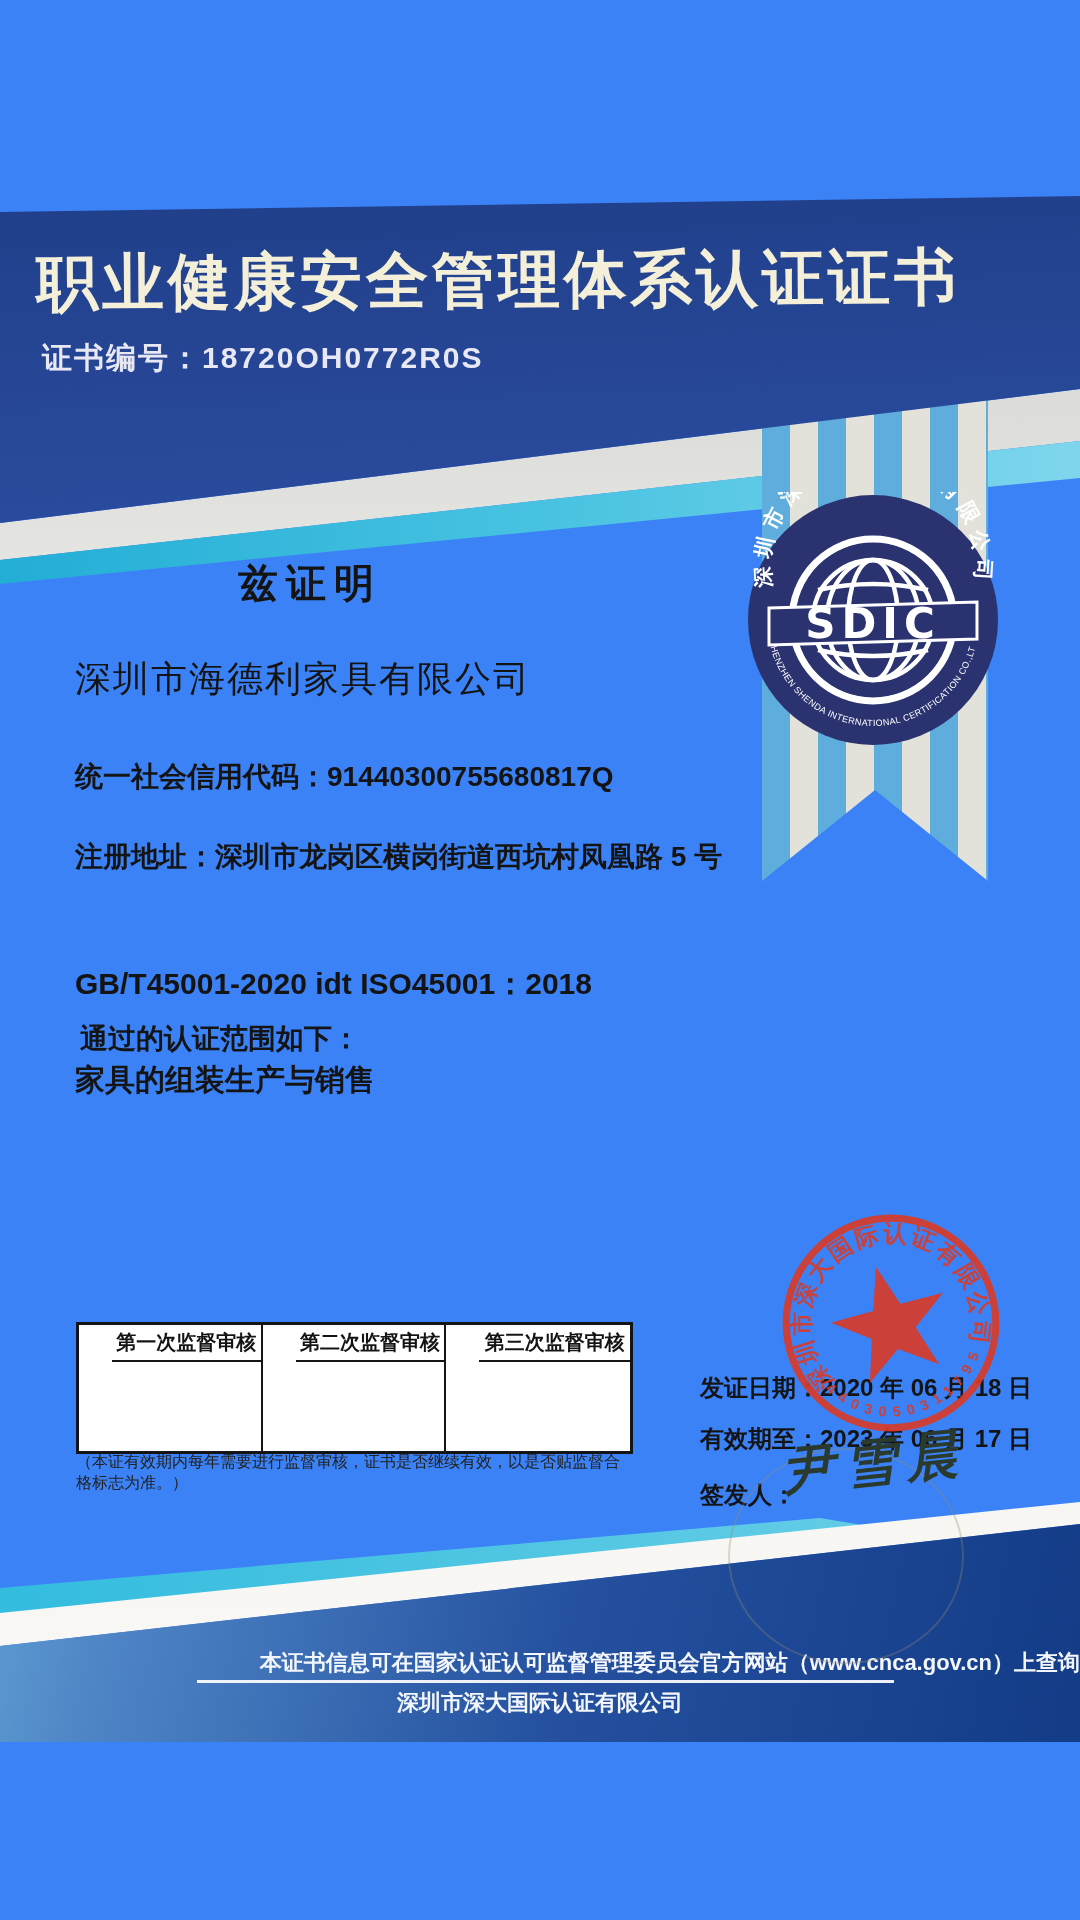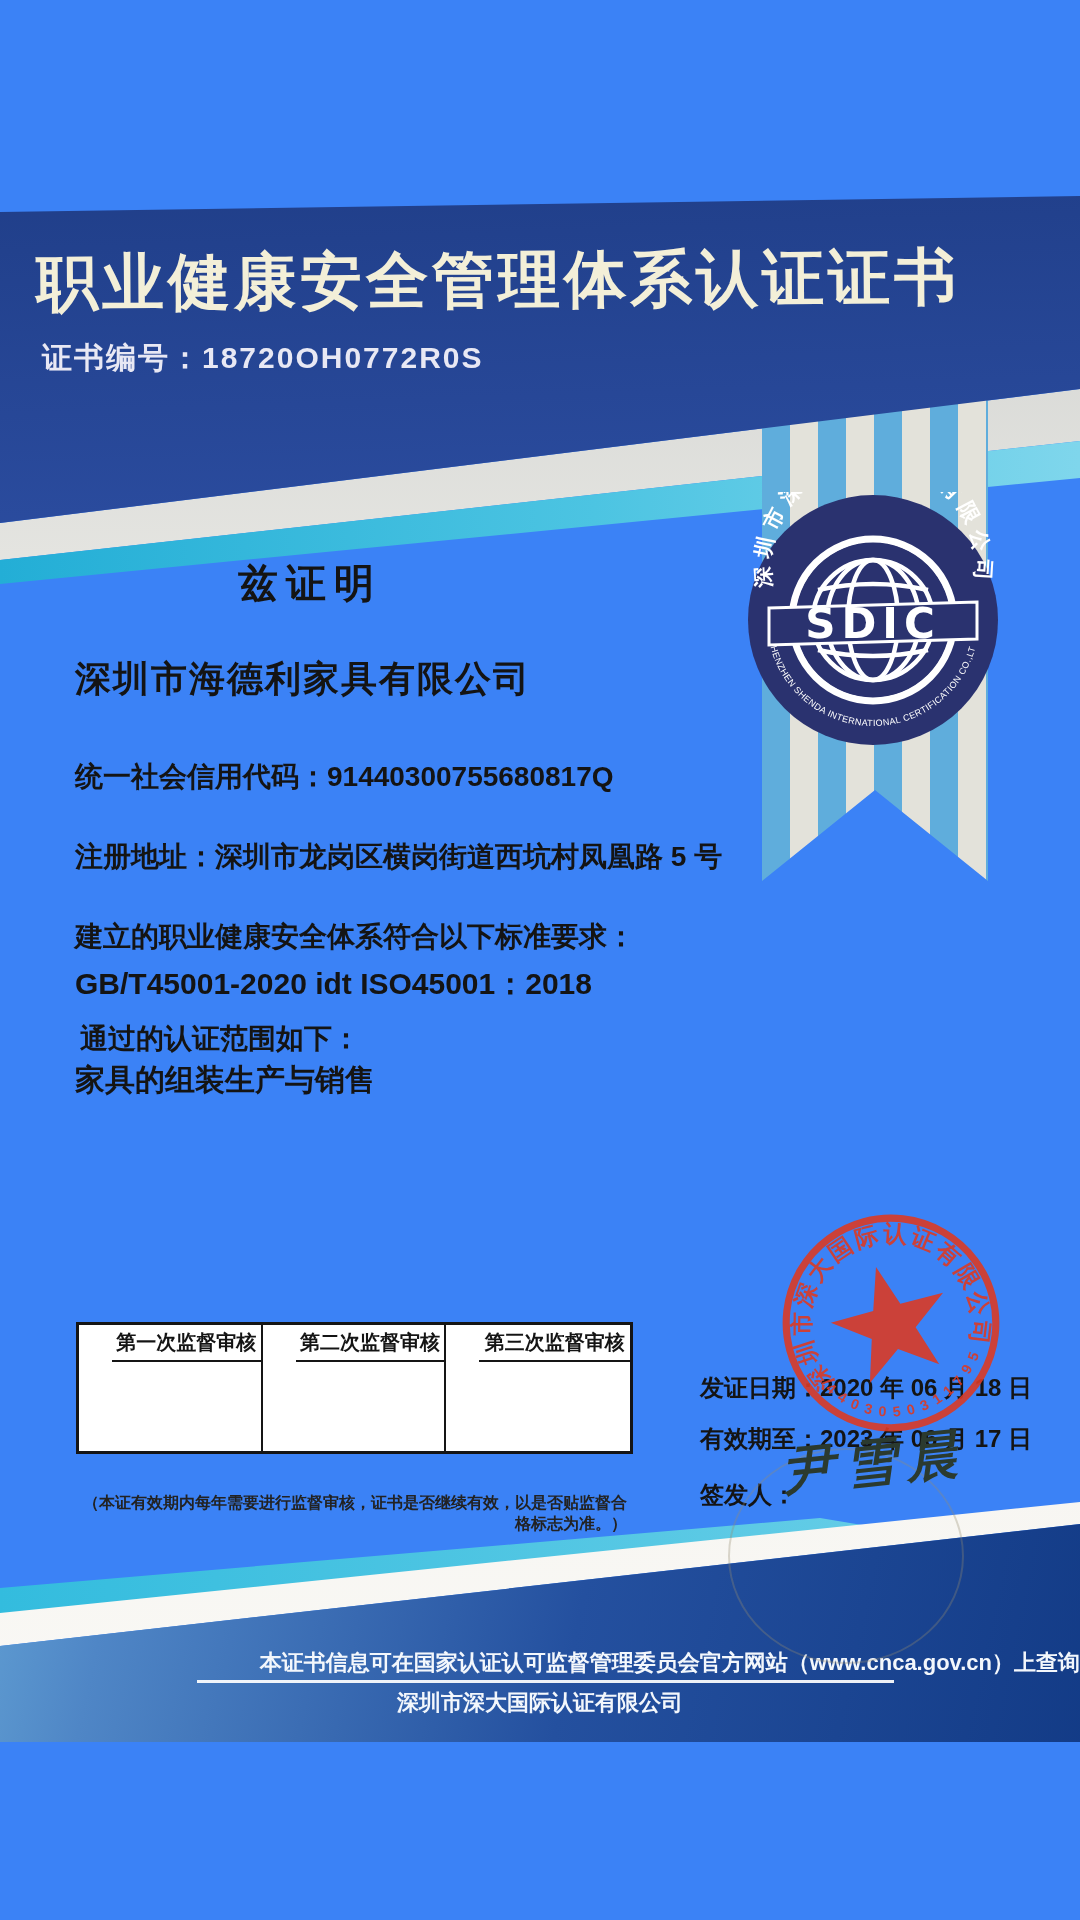"深圳市海德利家具有限公司" #company { font-weight: 700 -> 400 }
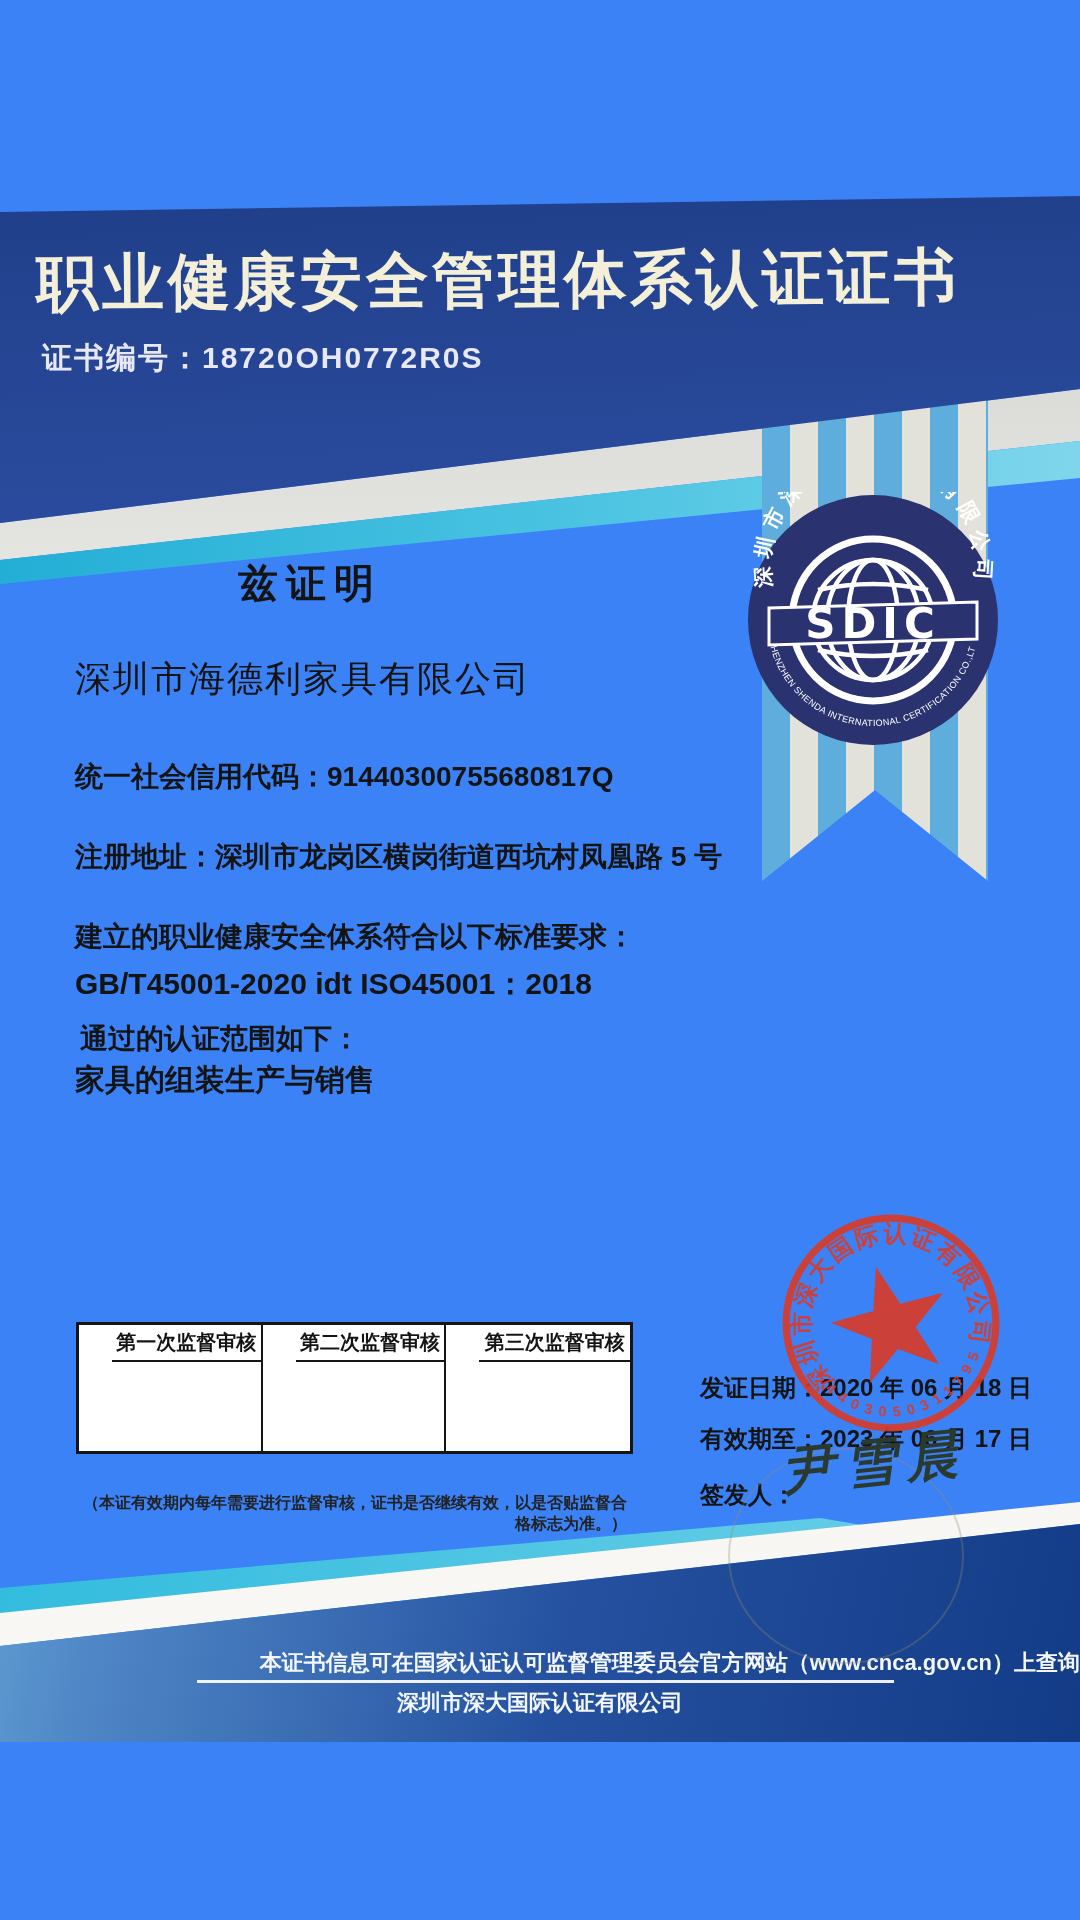"建立的职业健康安全体系符合以下标准要求：" div.abs { html: <div>建立的职业健康安全体系符合以下标准要求：</div> -> none }
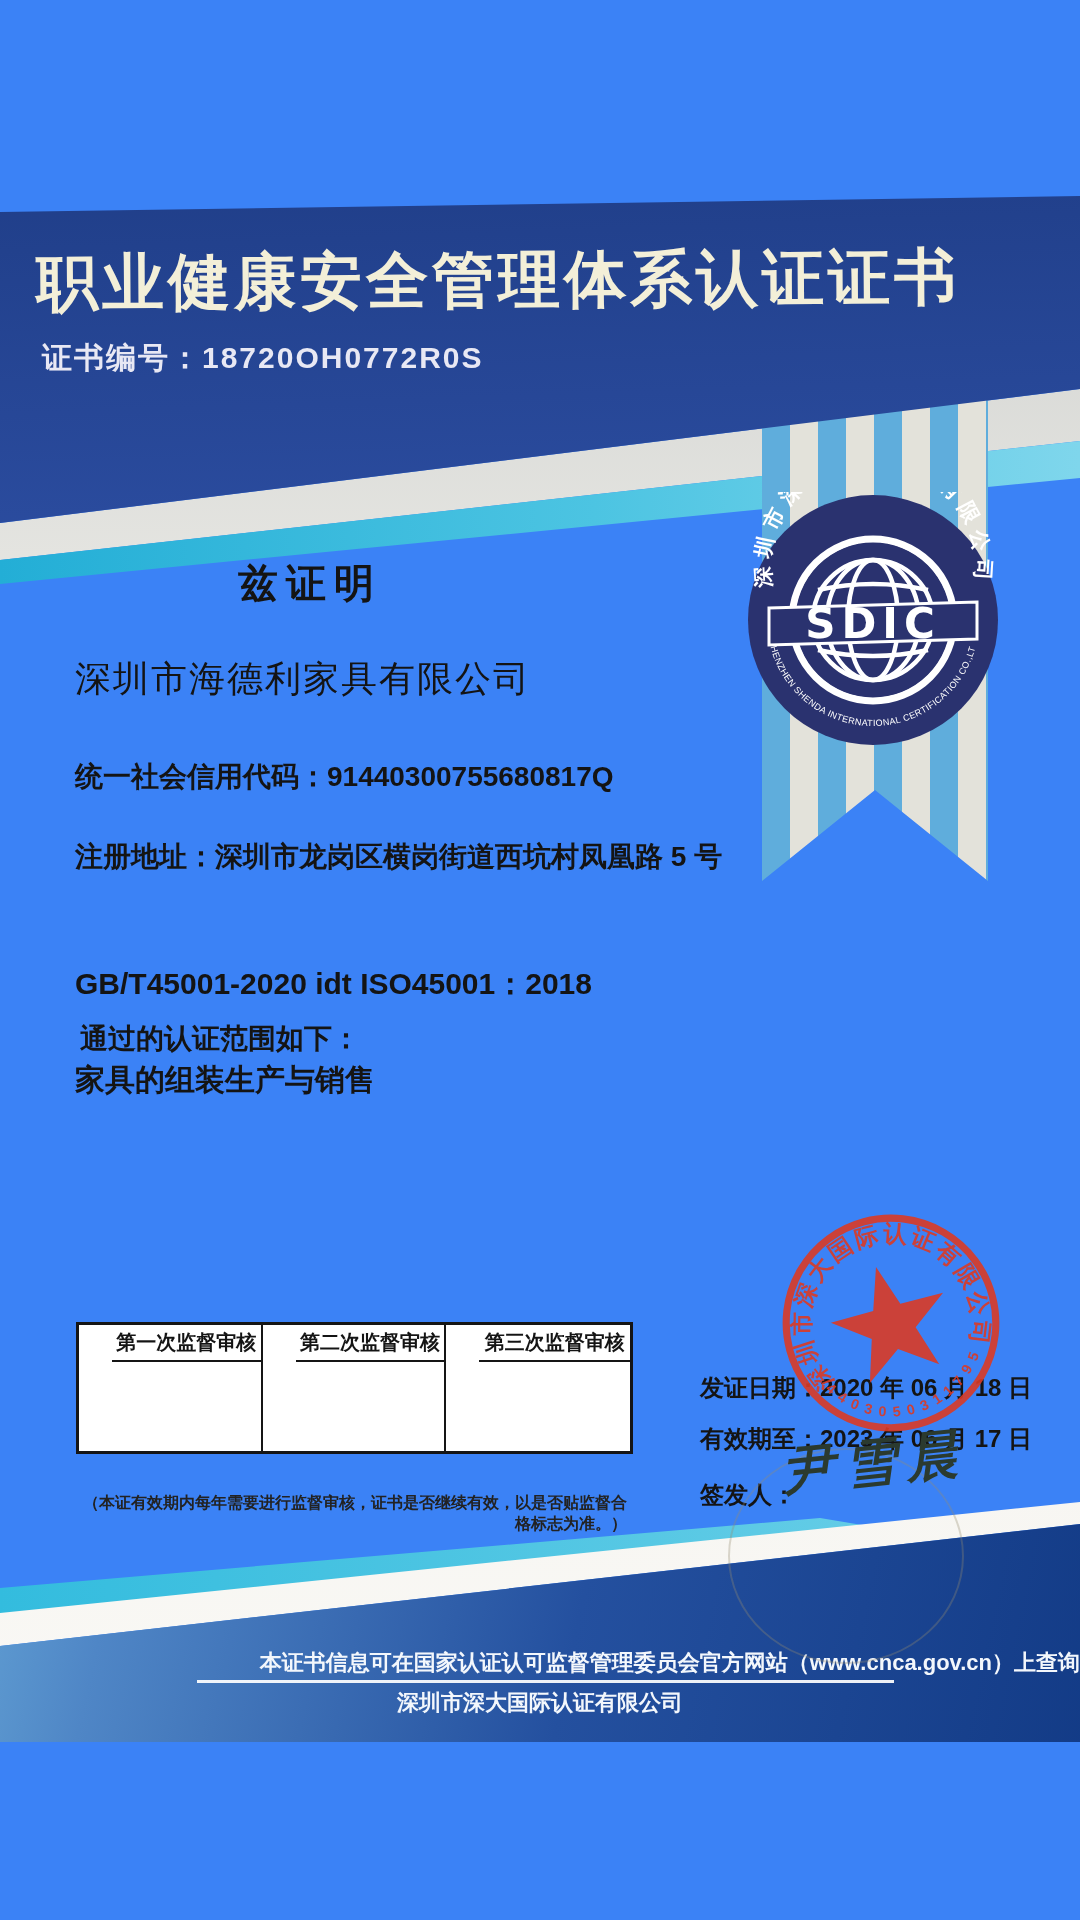"（本证有效期内每年需要进行监督审核，证书是否继续有效，以是否贴监督合格标志为准。" #table-note { font-weight: 700 -> 400; margin-top: 41px -> none; text-align: right -> left }
